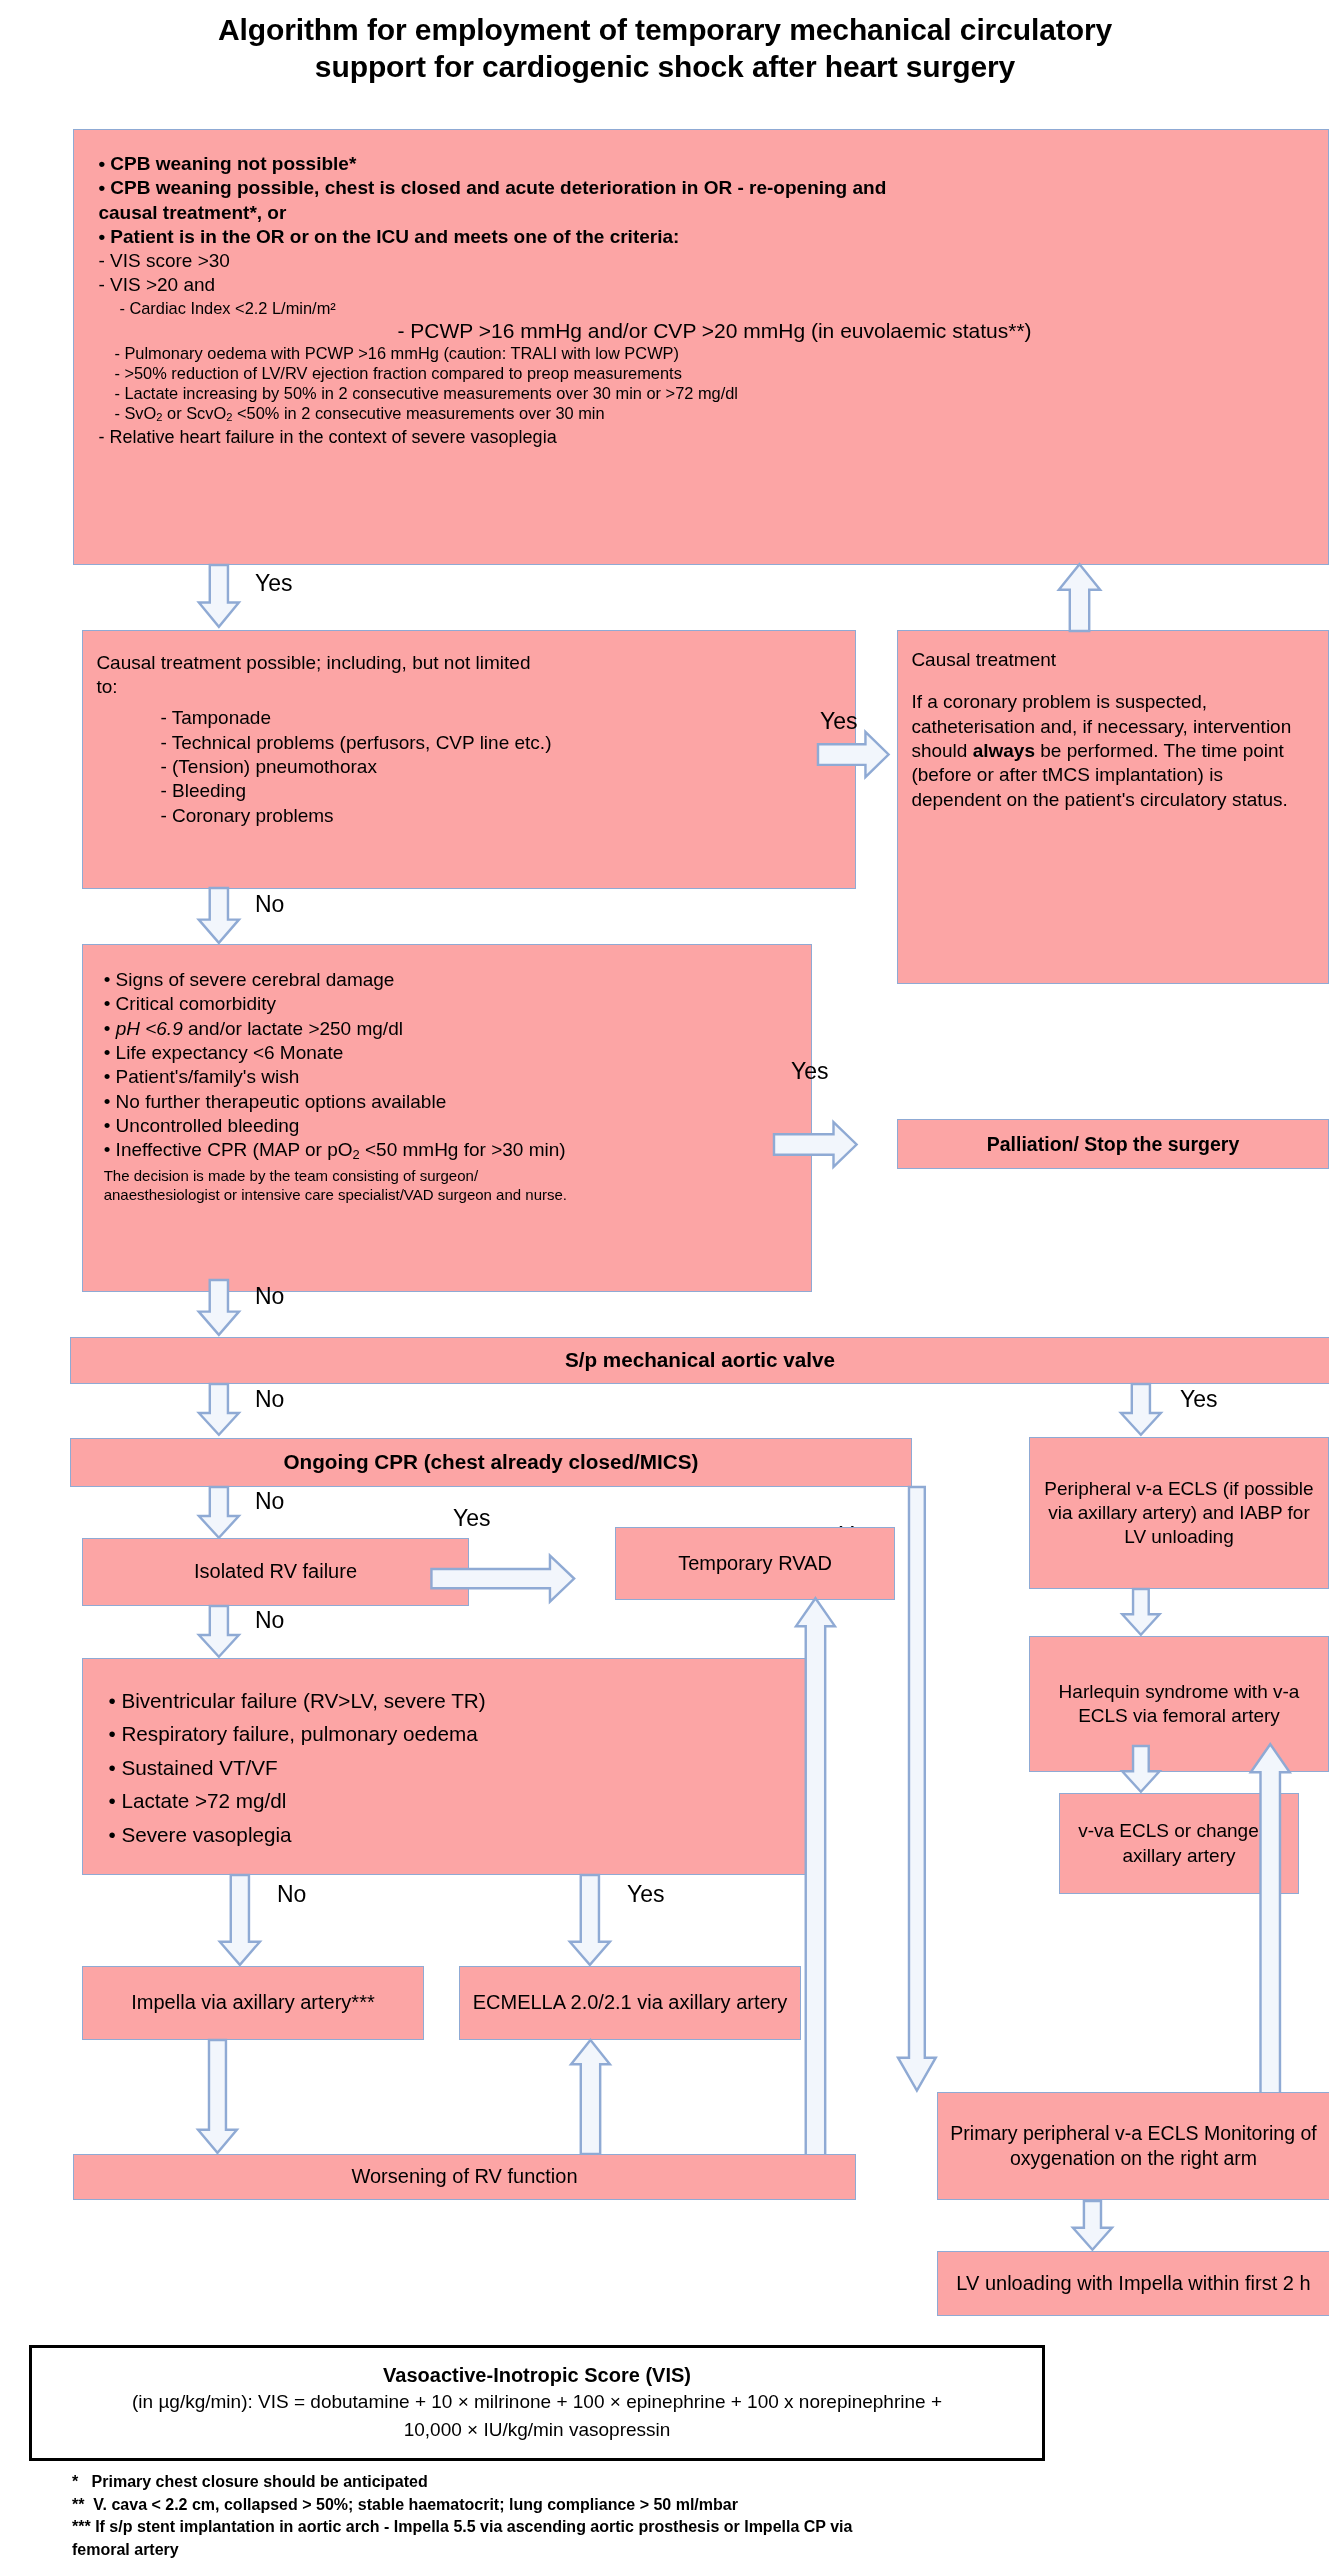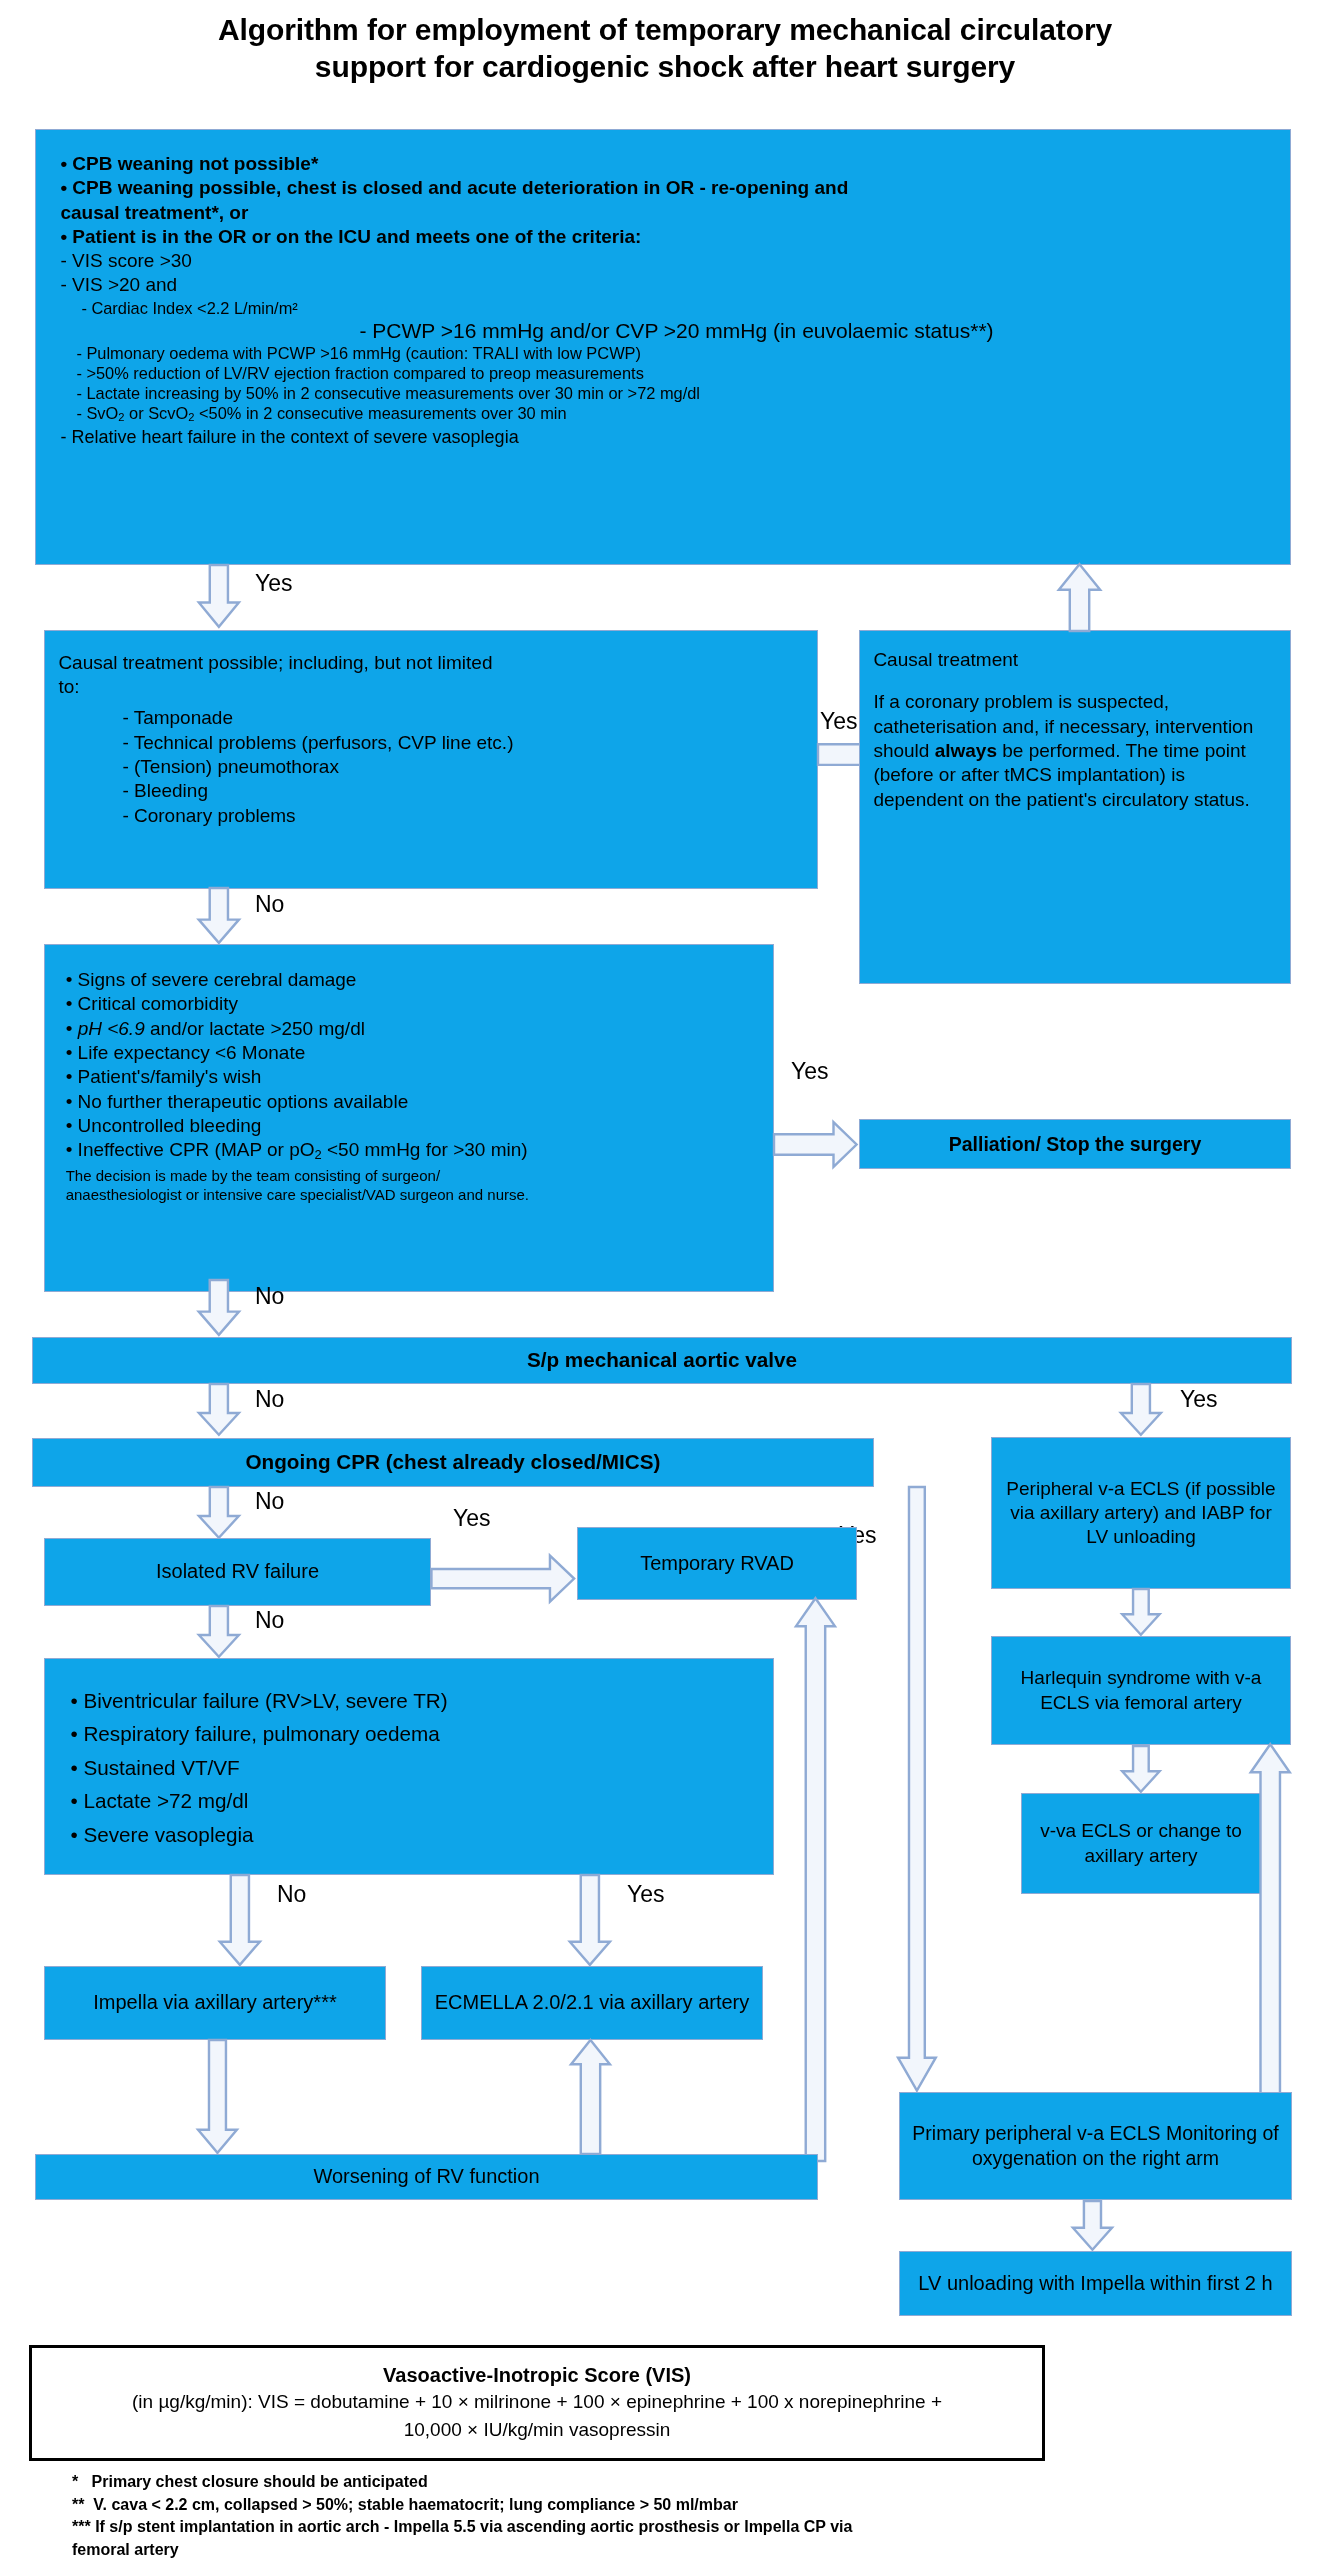"• CPB weaning not possible*" .box { background: #0ea5e9 -> #fca5a5; margin-left: none -> 38px }
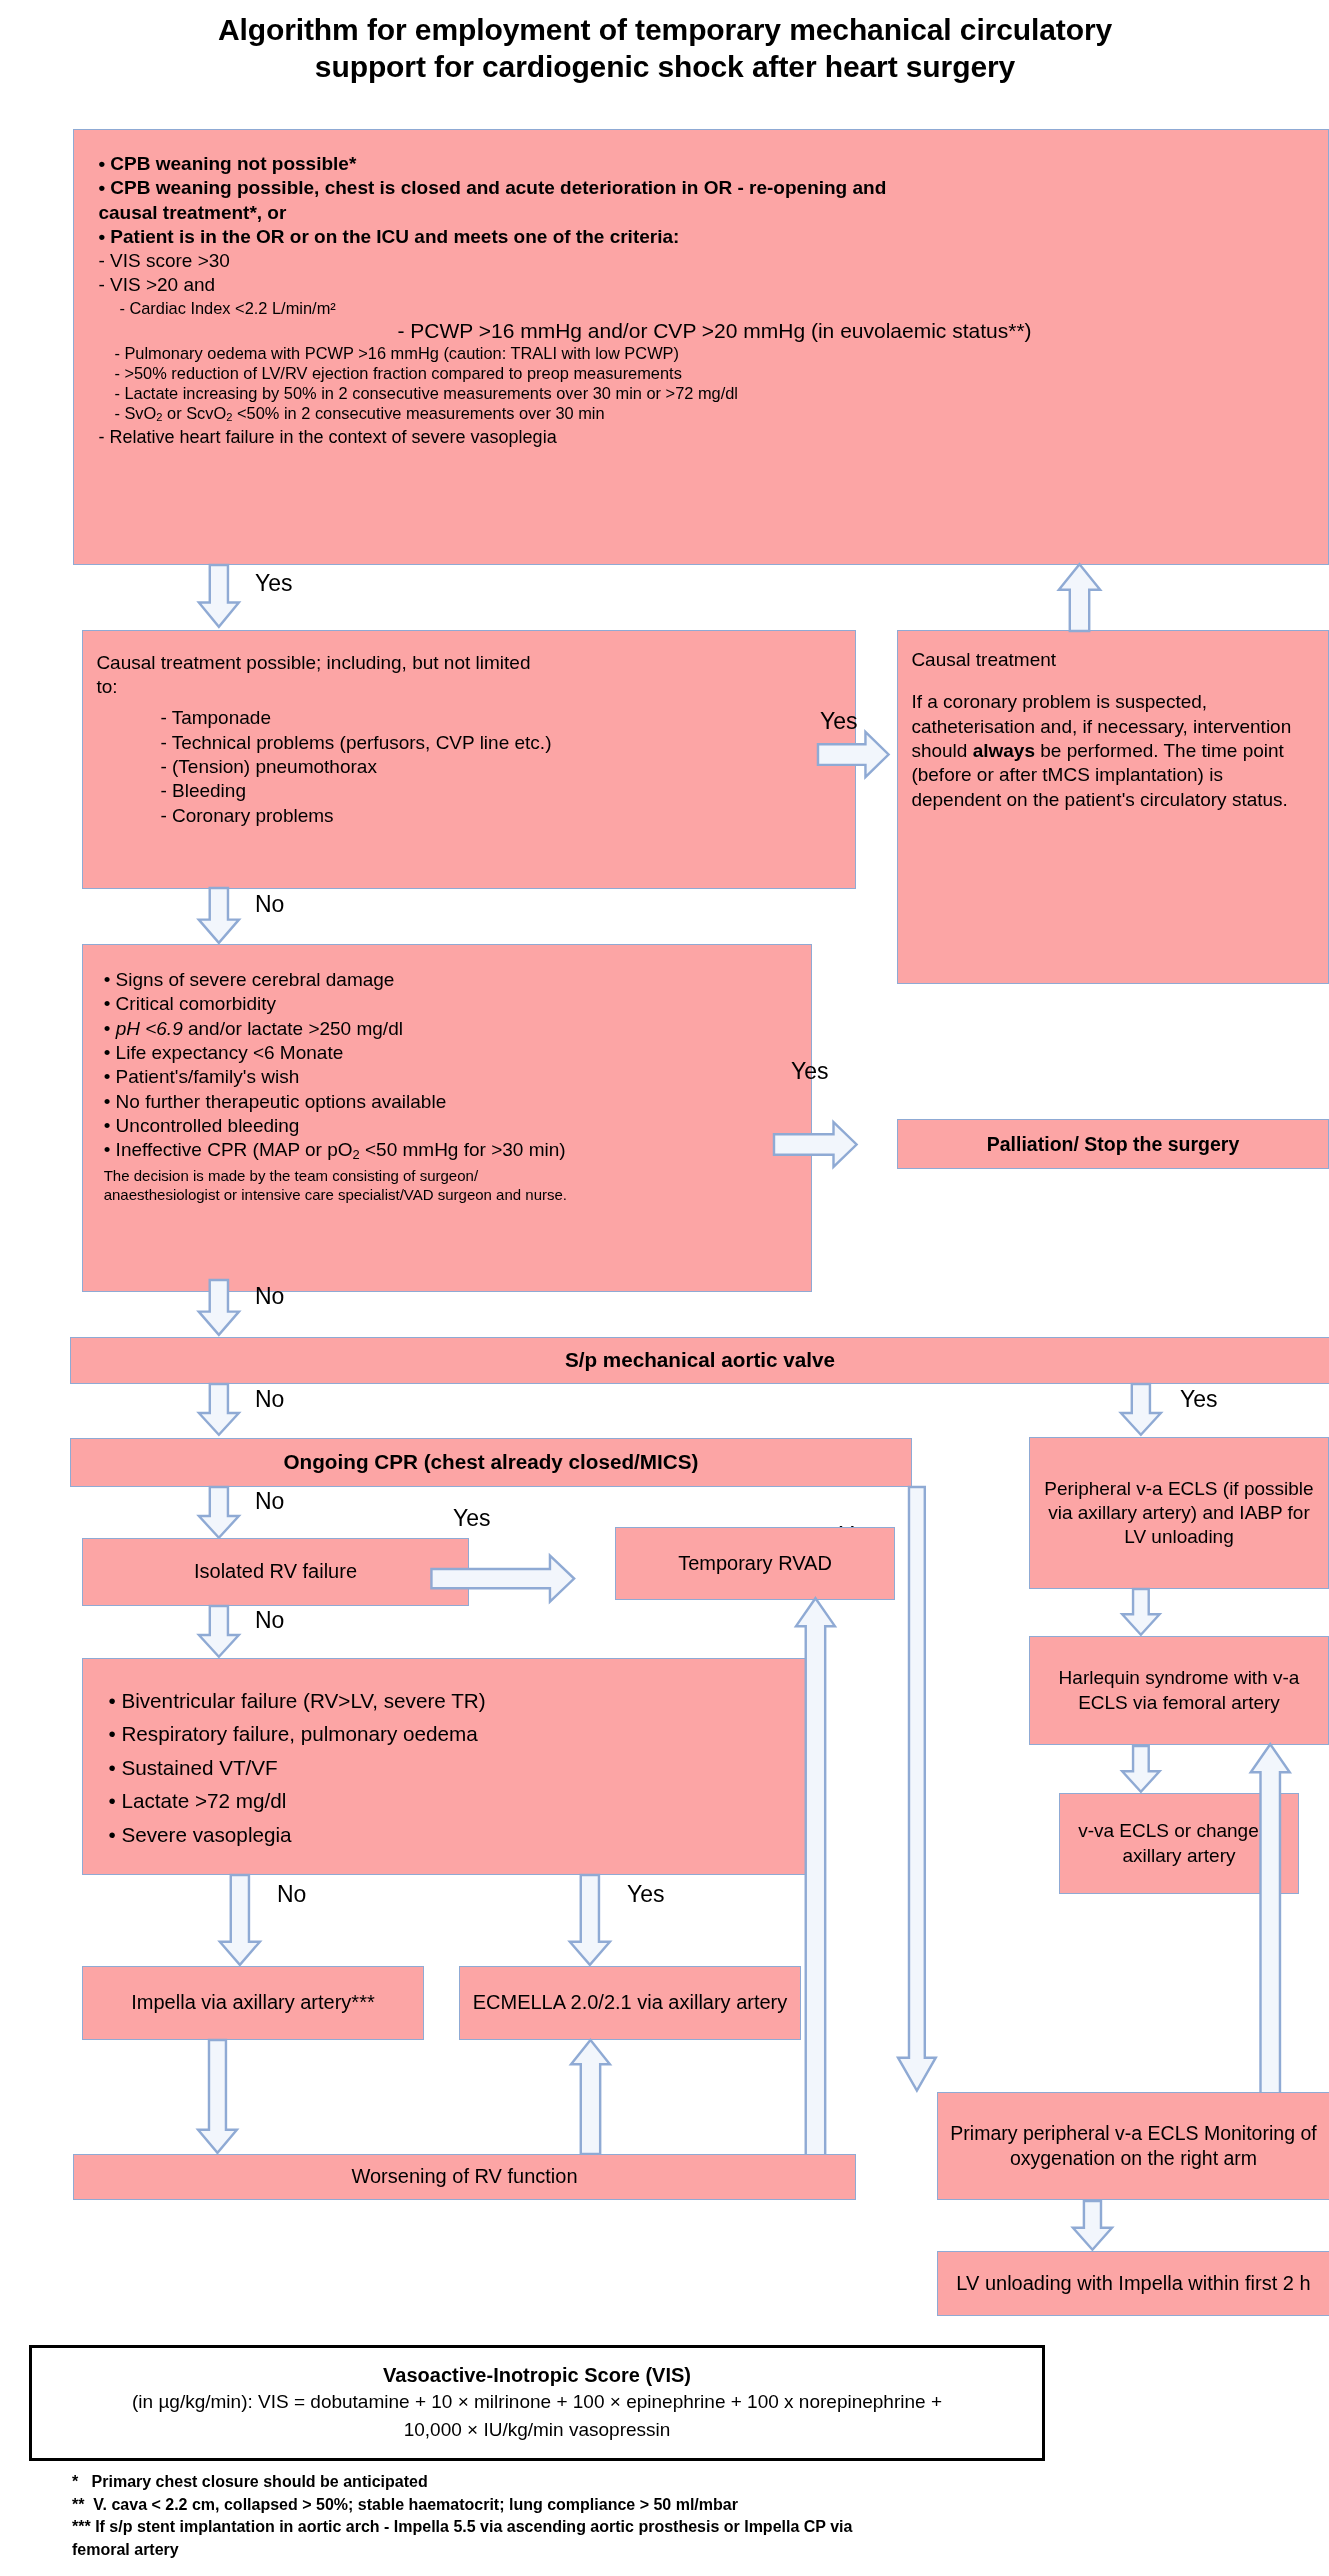"Harlequin syndrome with v-a ECLS" div.box { height: 109px -> 136px }
